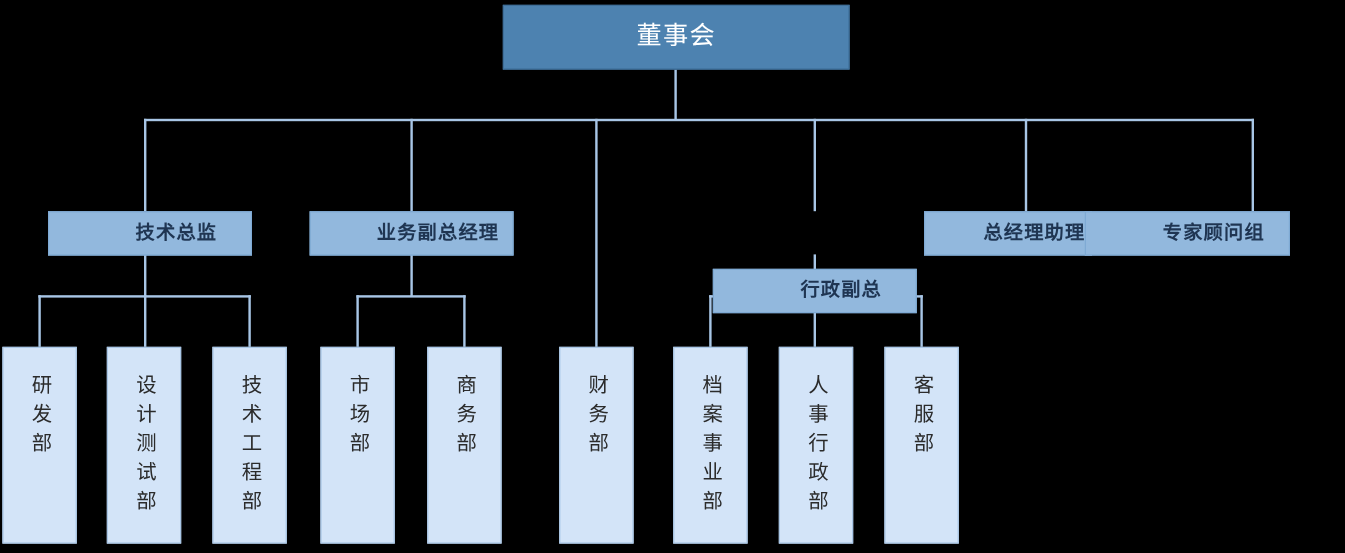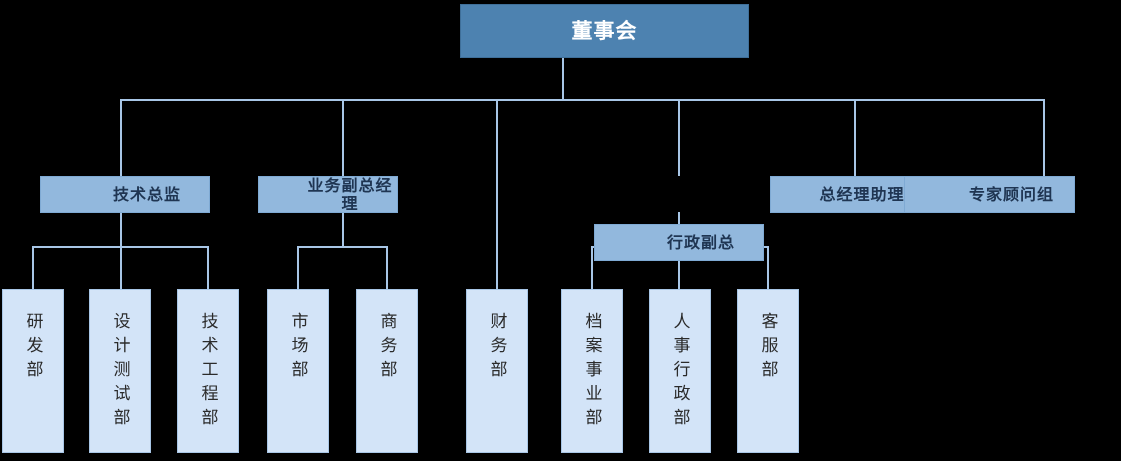"董事会" .node.lvl1 { font-weight: bold -> normal; margin-left: 41px -> none }
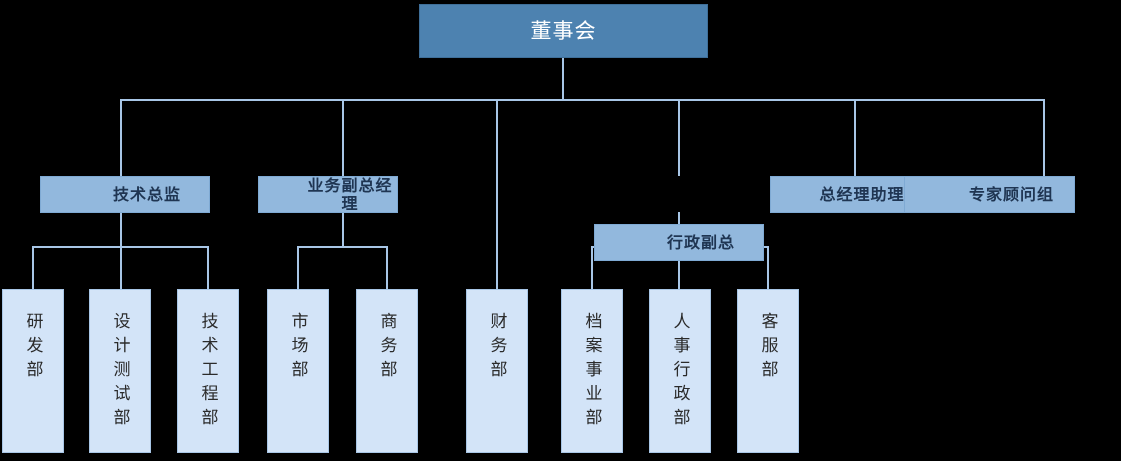"业务副总经理" div.node { width: 140px -> 170px }
